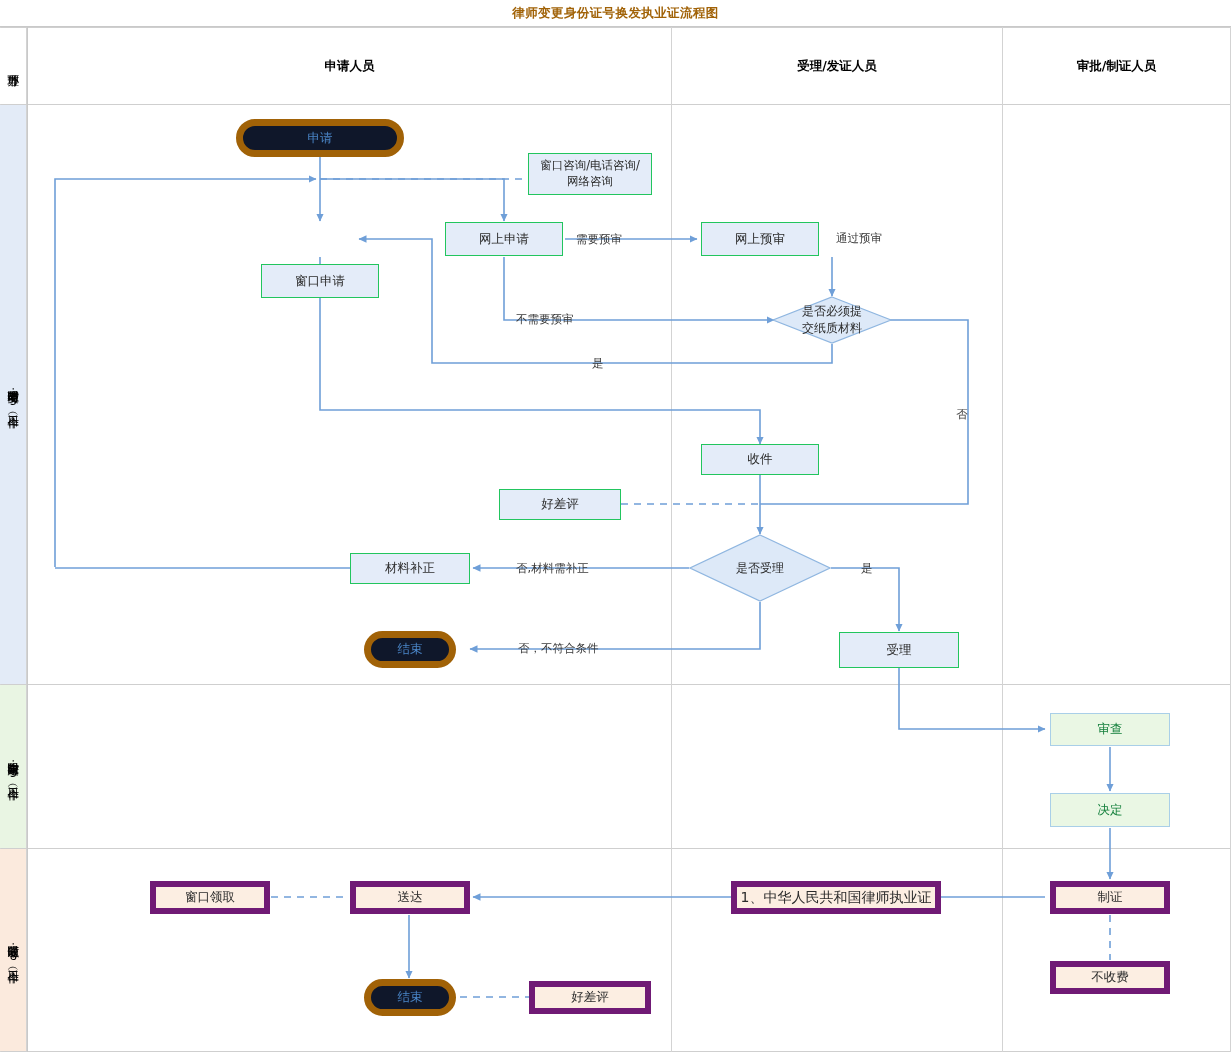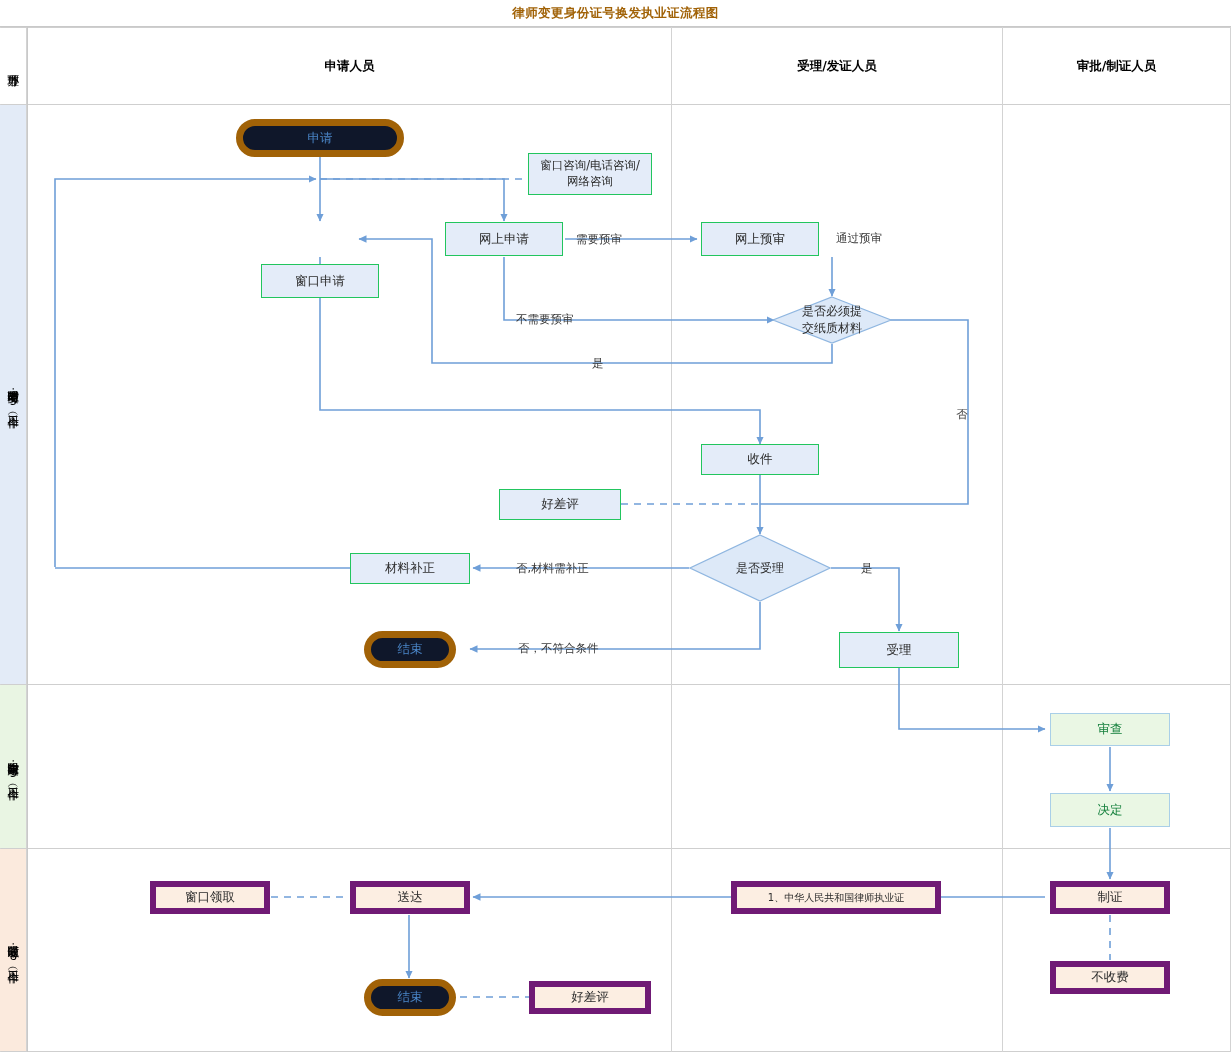"1、中华人民共和国律师执业证" div.node { font-size: 10px -> 14px }
